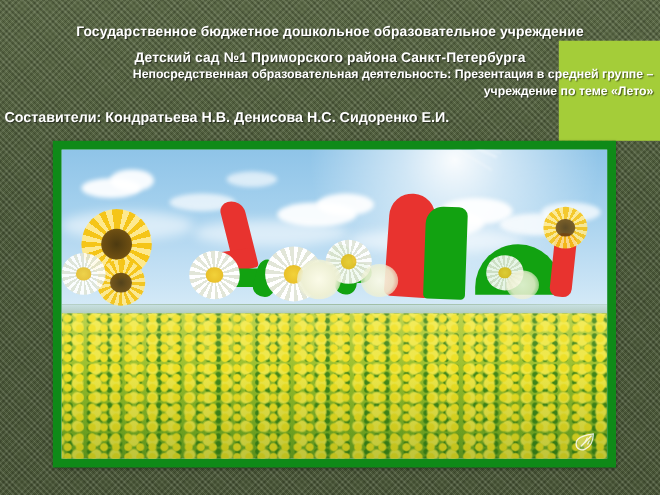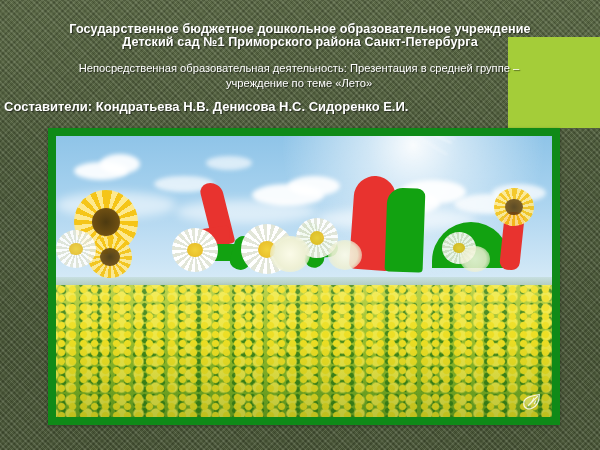"Детский сад №1 Приморского района" #title-line-2 { top: 35px -> 45px }
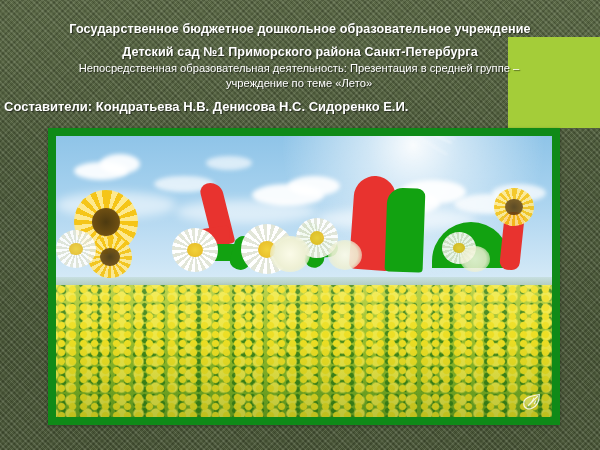"Непосредственная образовательная" .subtitle-line { font-weight: normal -> bold; text-align: center -> right }
